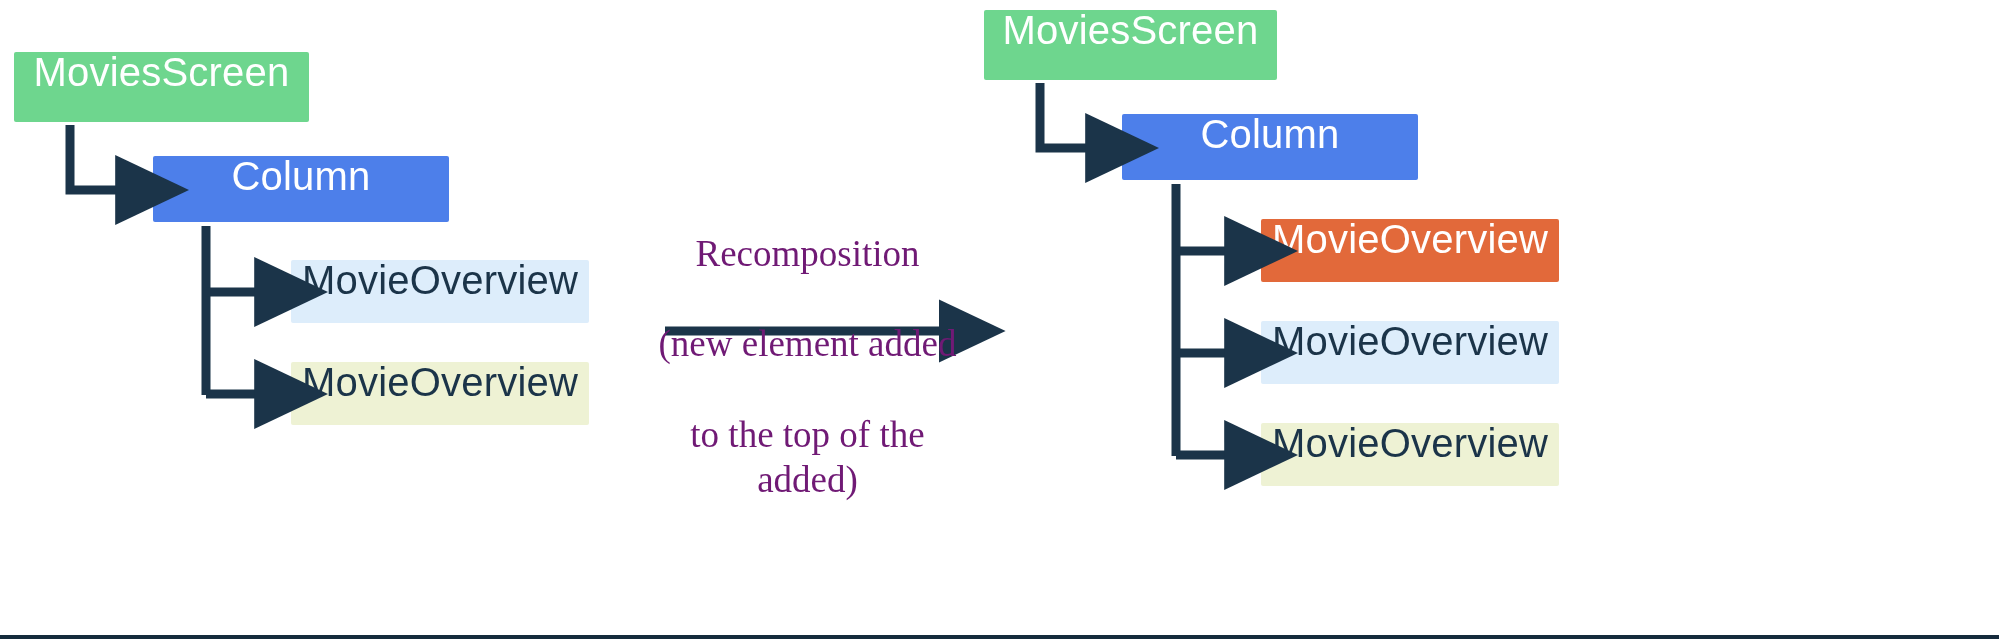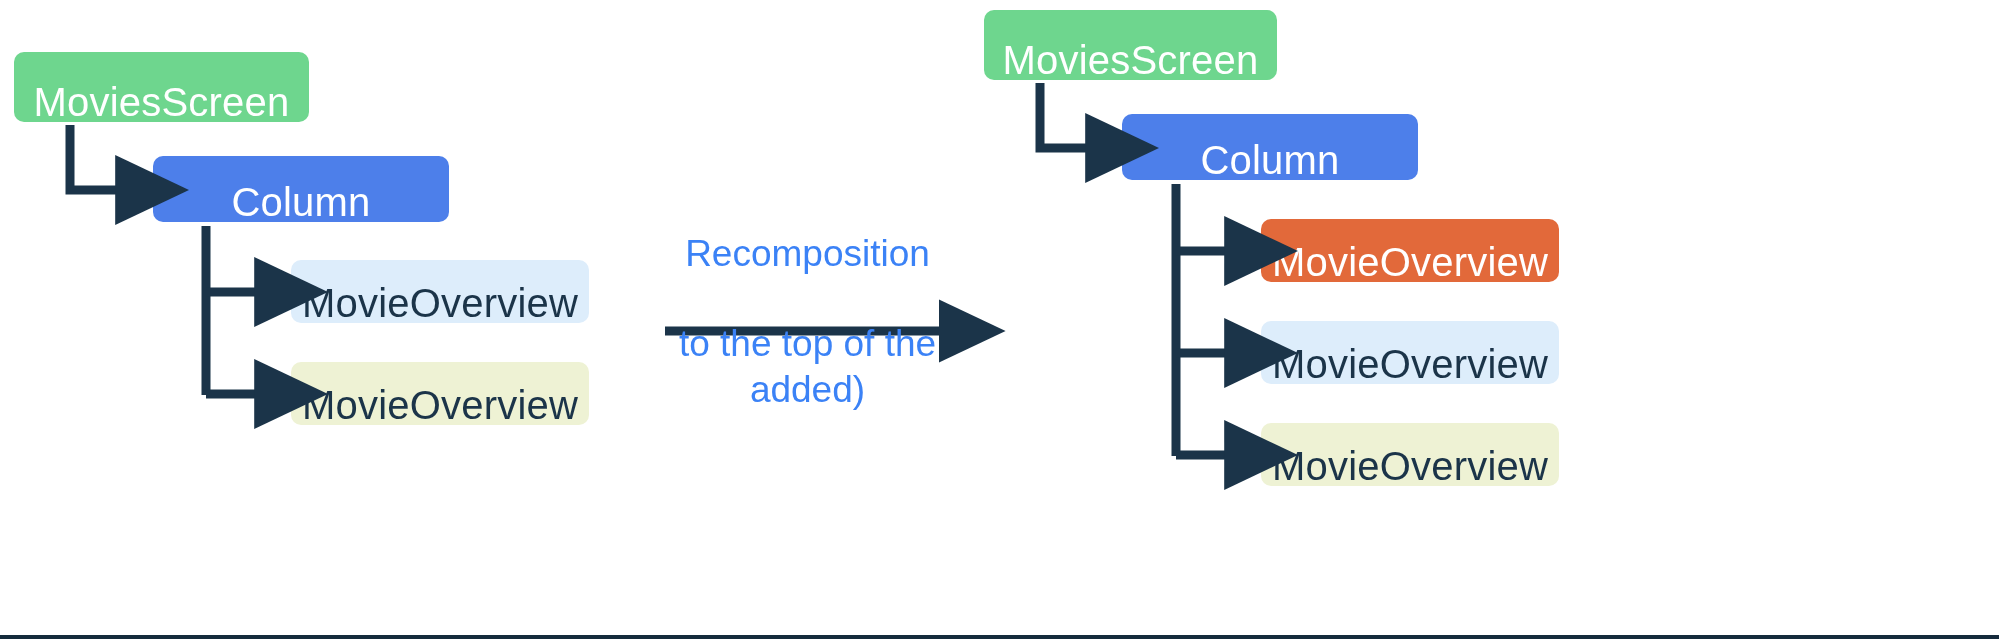"MoviesScreen" .node { align-items: flex-end -> flex-start; border-radius: 10px -> 2px }
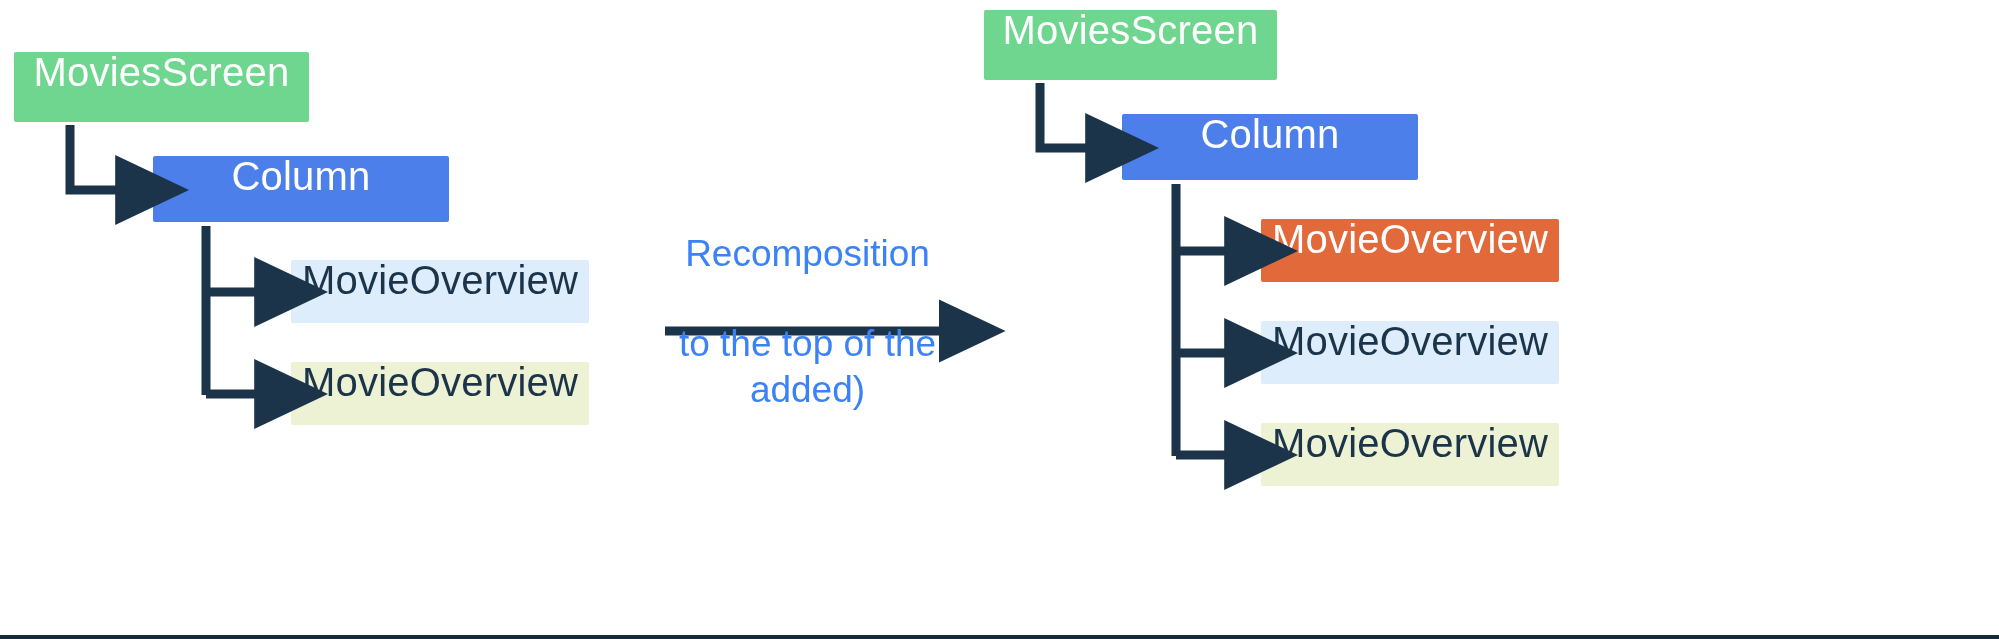"Recomposition" div.caption { color: #3b82f6 -> #701a75; font-family: none -> Liberation Serif, serif }
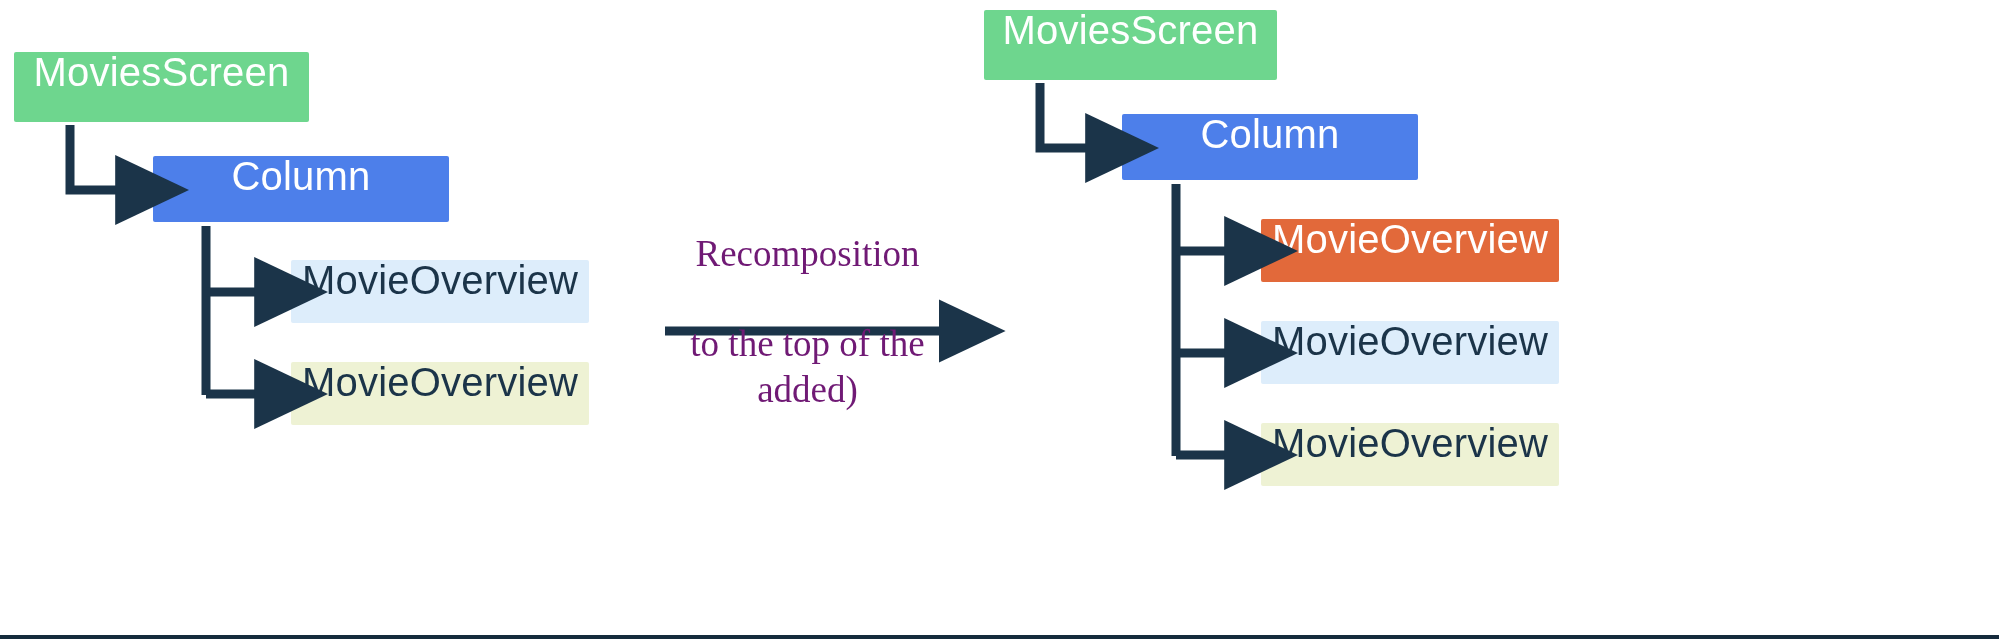"(new element added" div { html: none -> <div>(new element added</div> }
